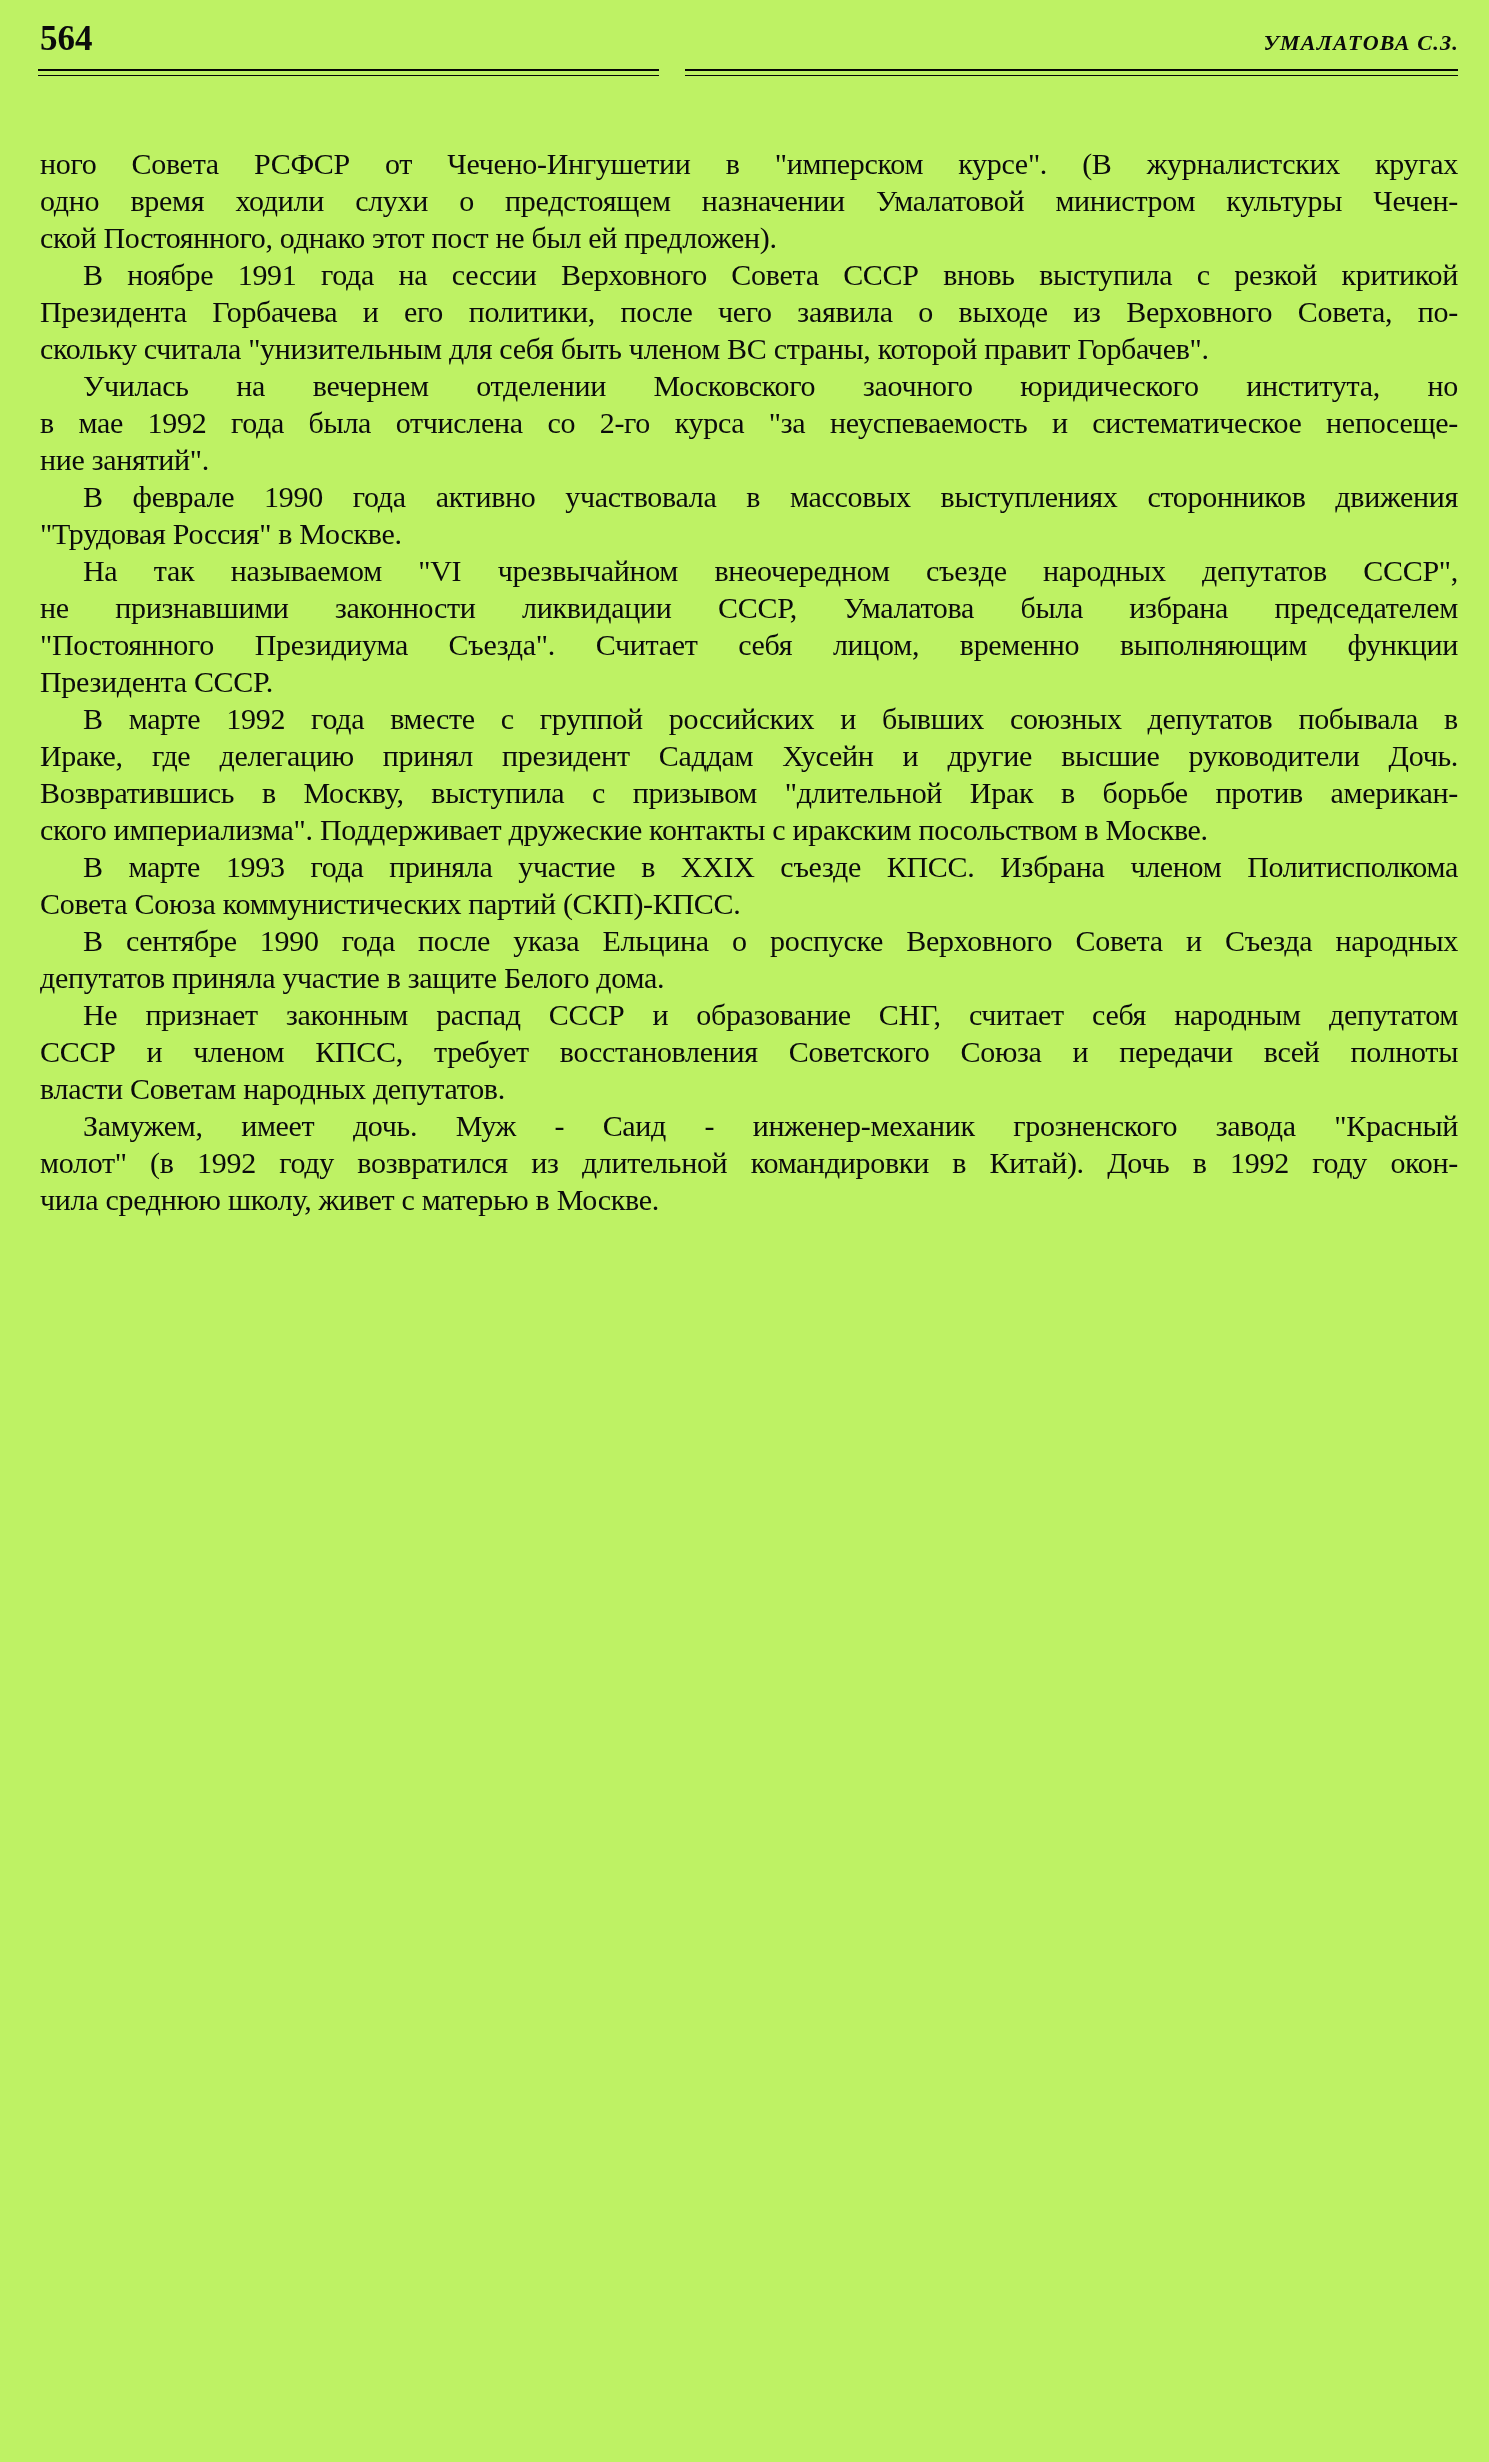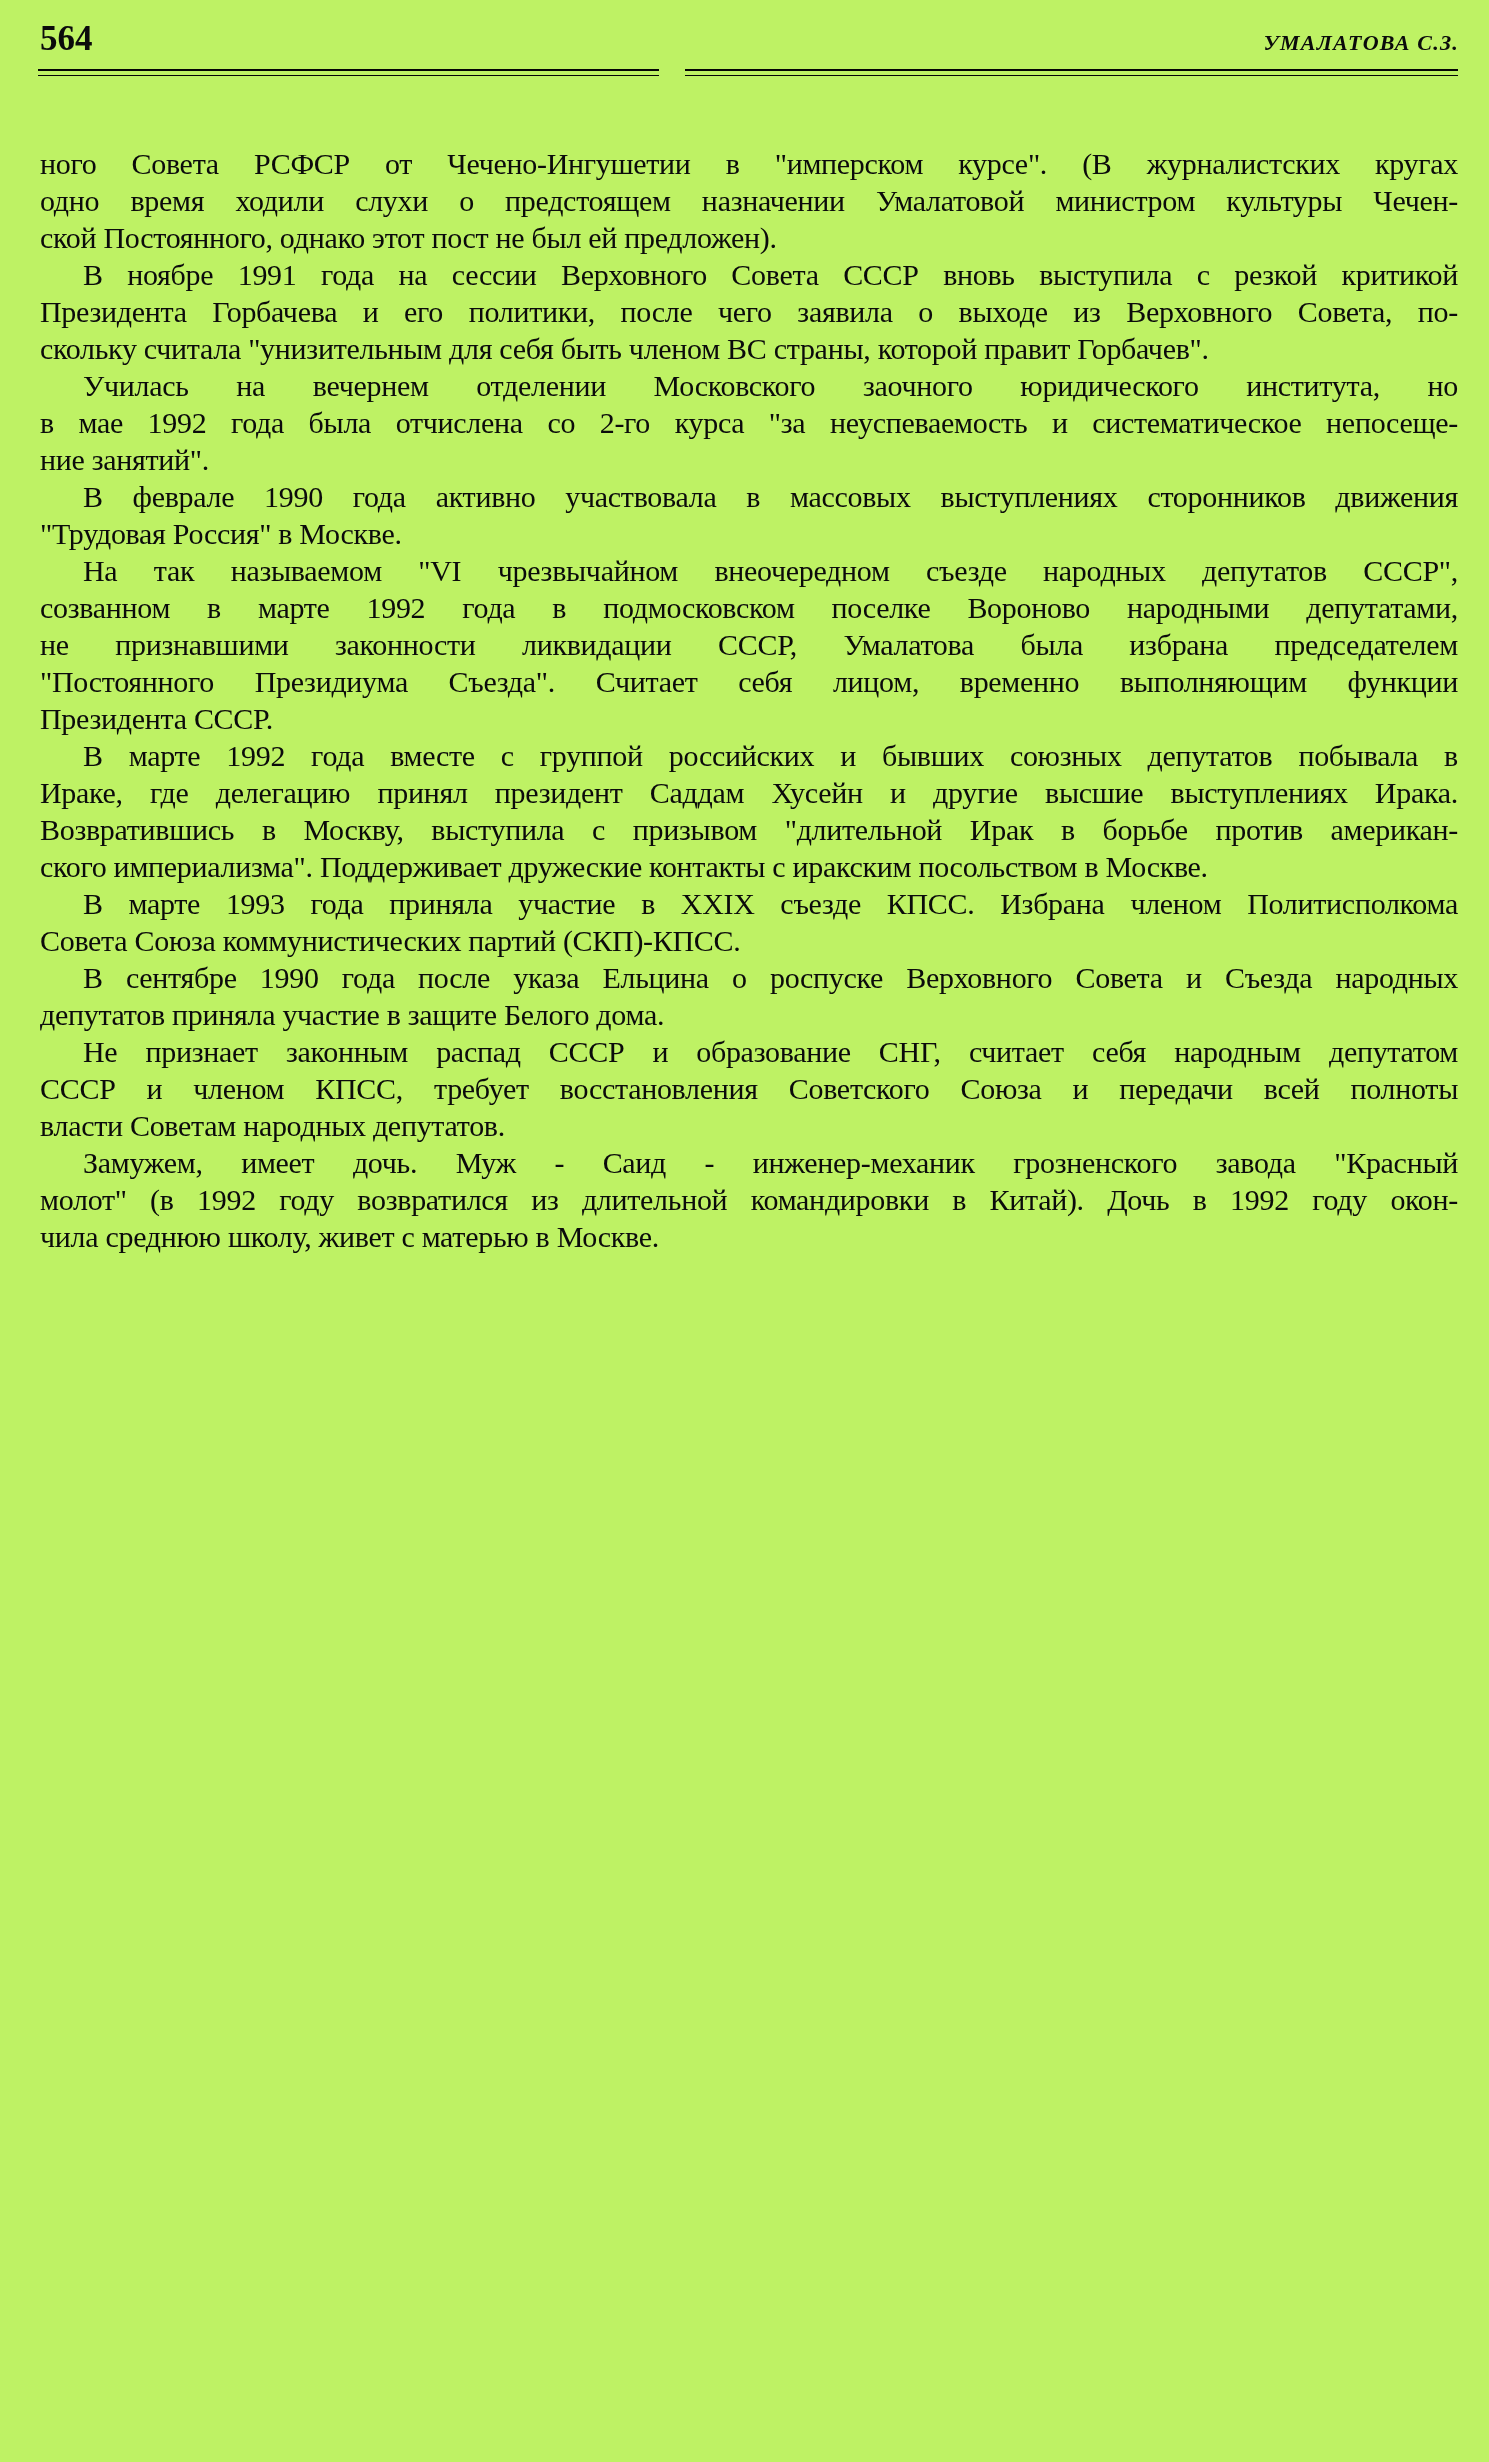"созванном в марте 1992 года" div.line { html: <div>созванном в марте 1992 года в подмосковском поселке Вороново народными депутатами,</div> -> none }
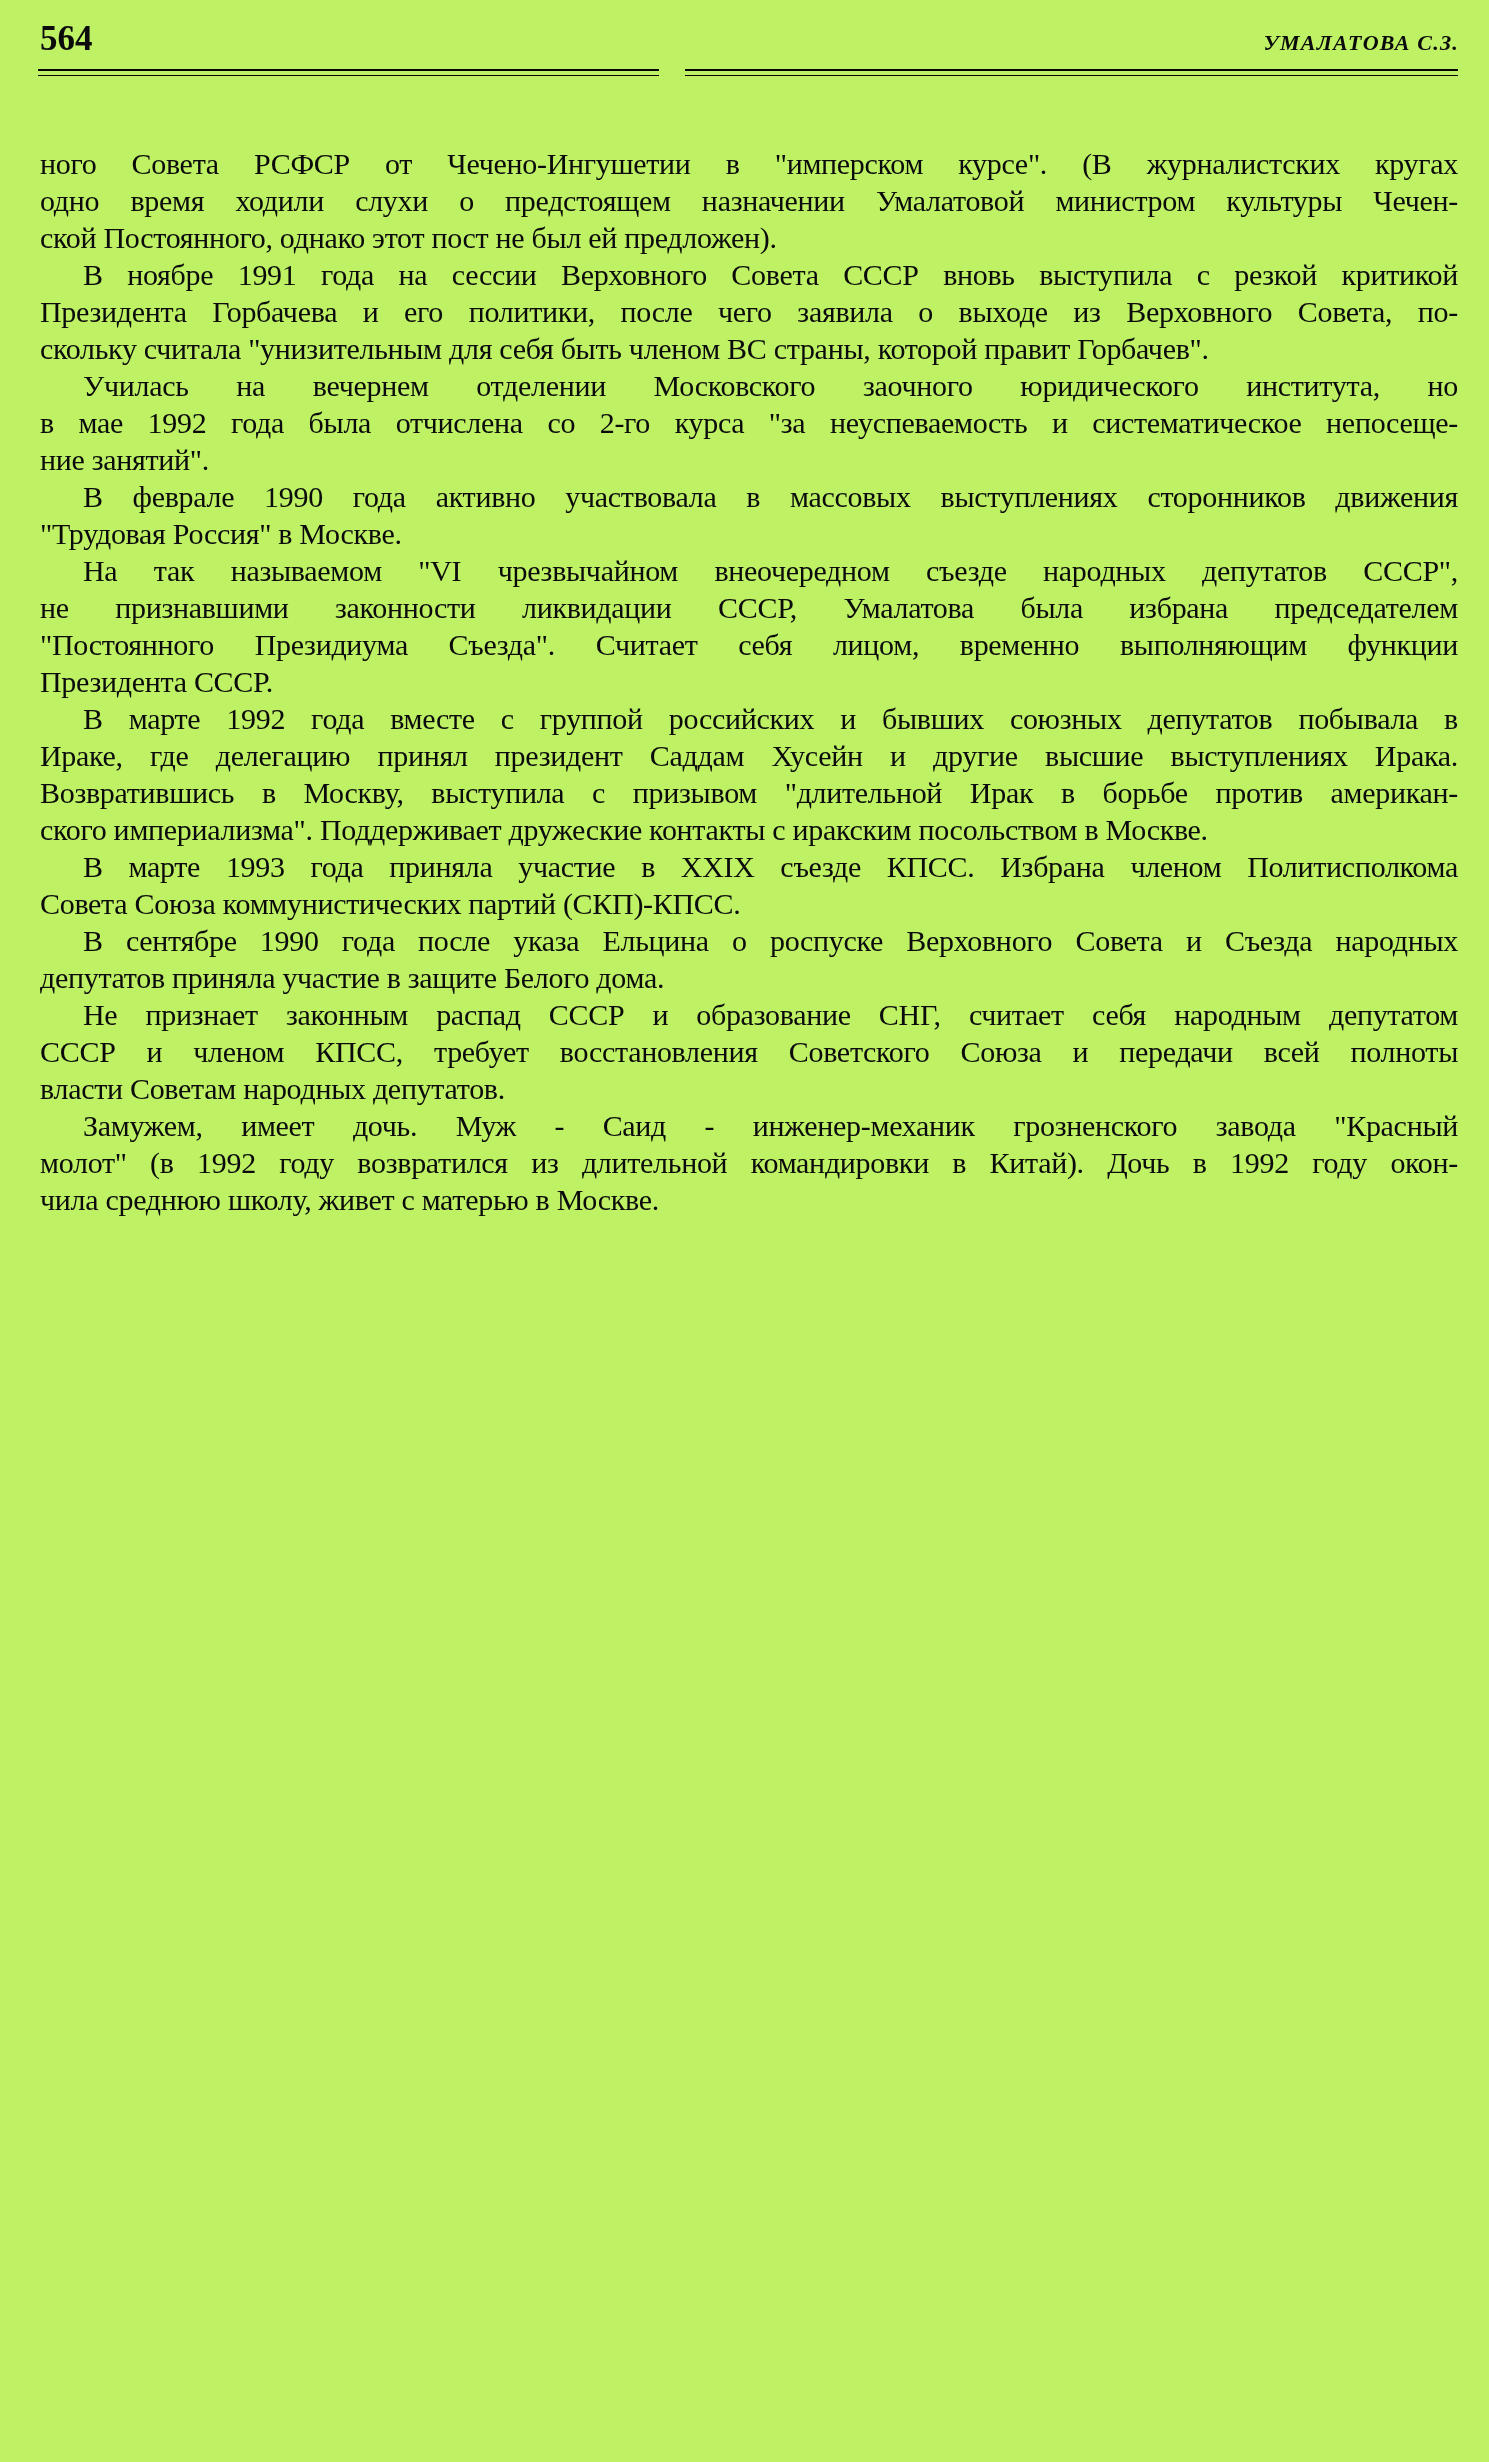"Ираке, где делегацию принял президент" div.line { text: выступлениях Ирака -> руководители Дочь }
